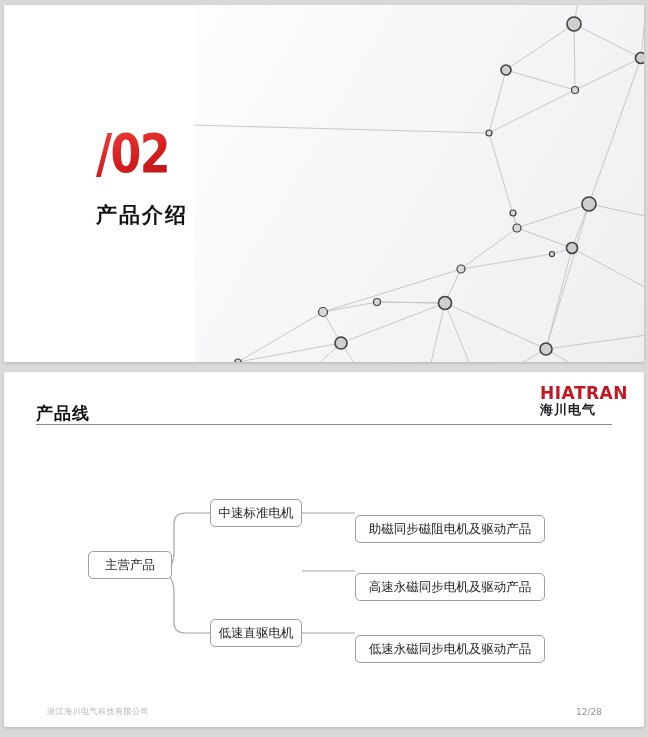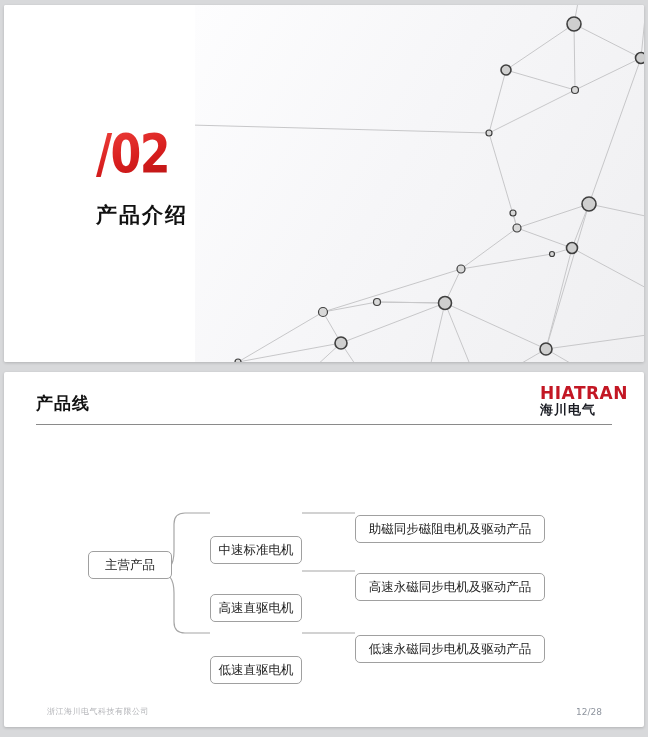"产品线" .s2-title { top: 20px -> 30px }
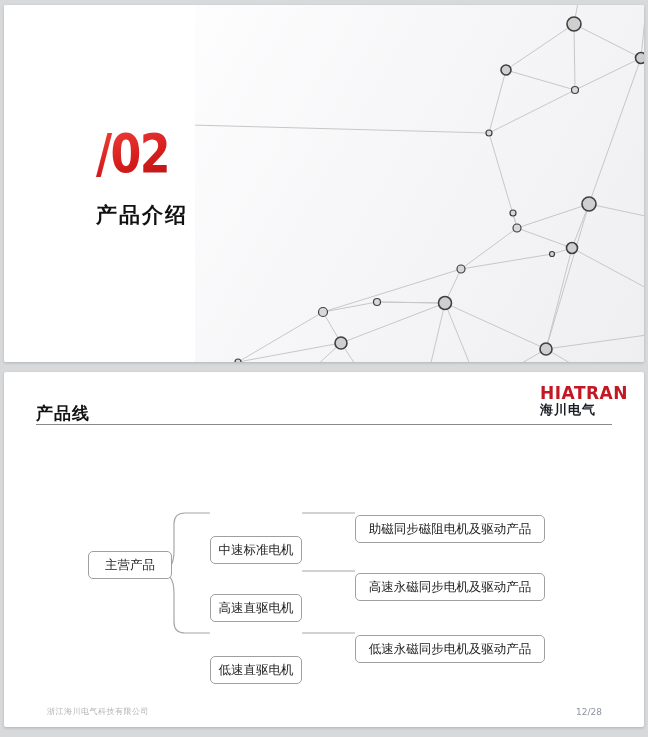"中速标准电机" .mid-box { margin-top: 37px -> none }
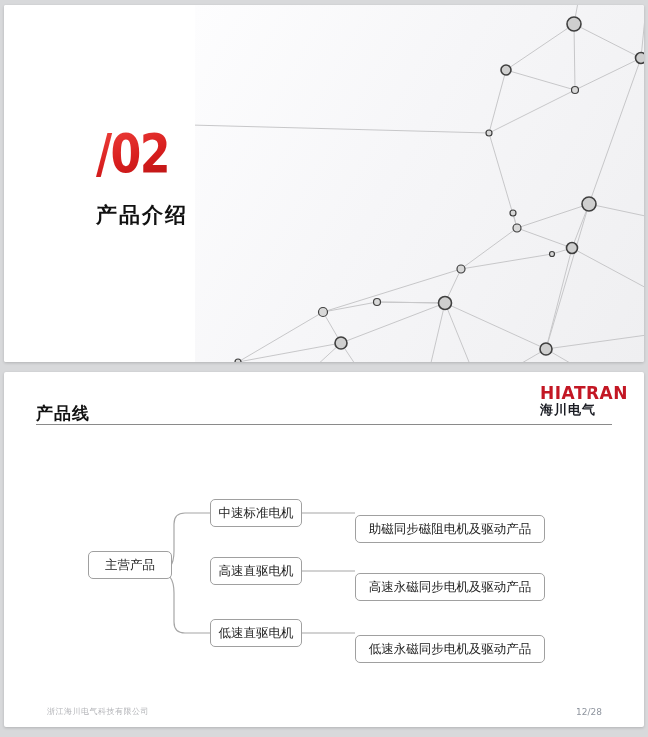"高速直驱电机" div.node-box { html: <div>高速直驱电机</div> -> none }
